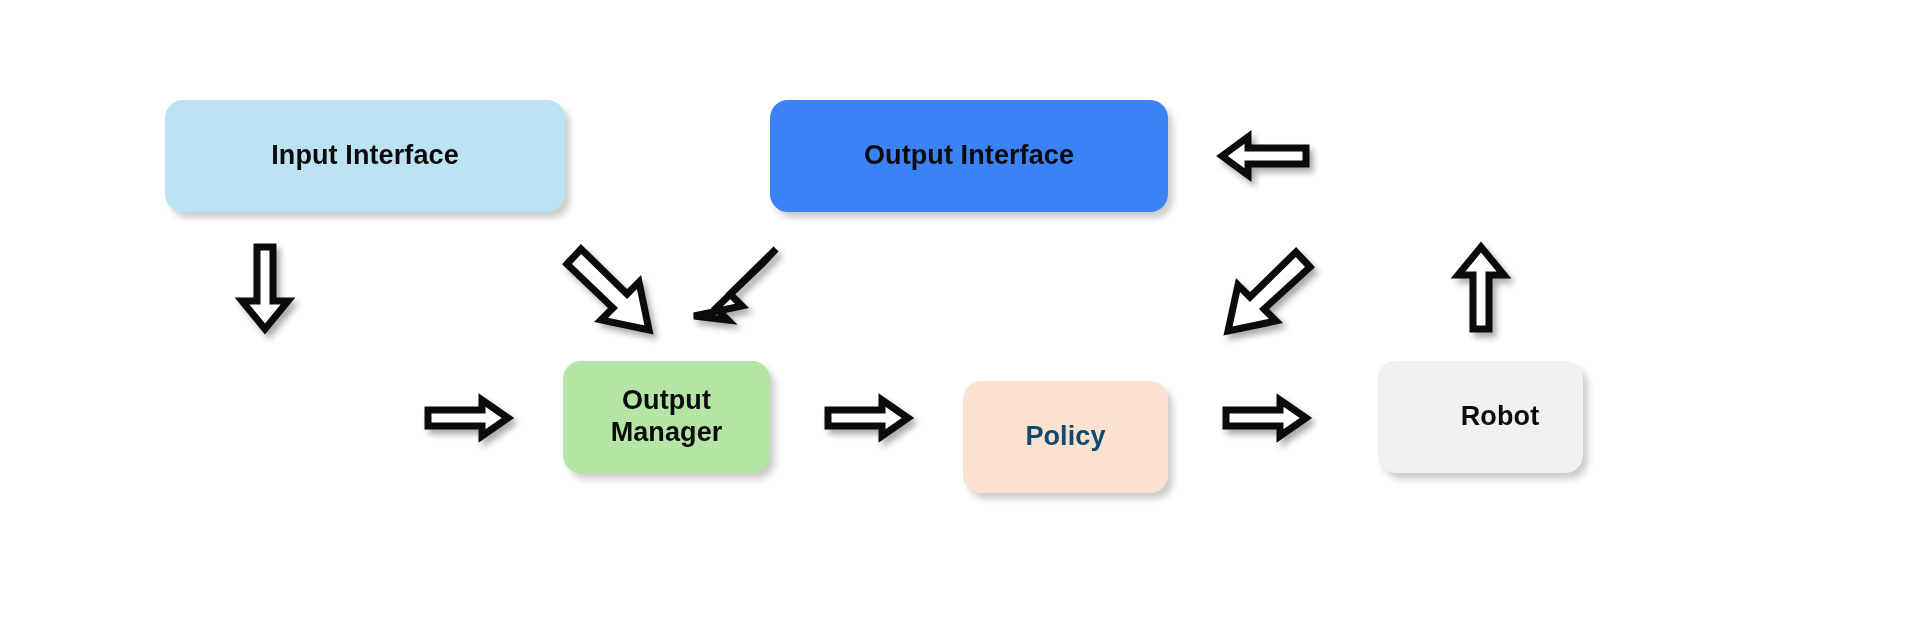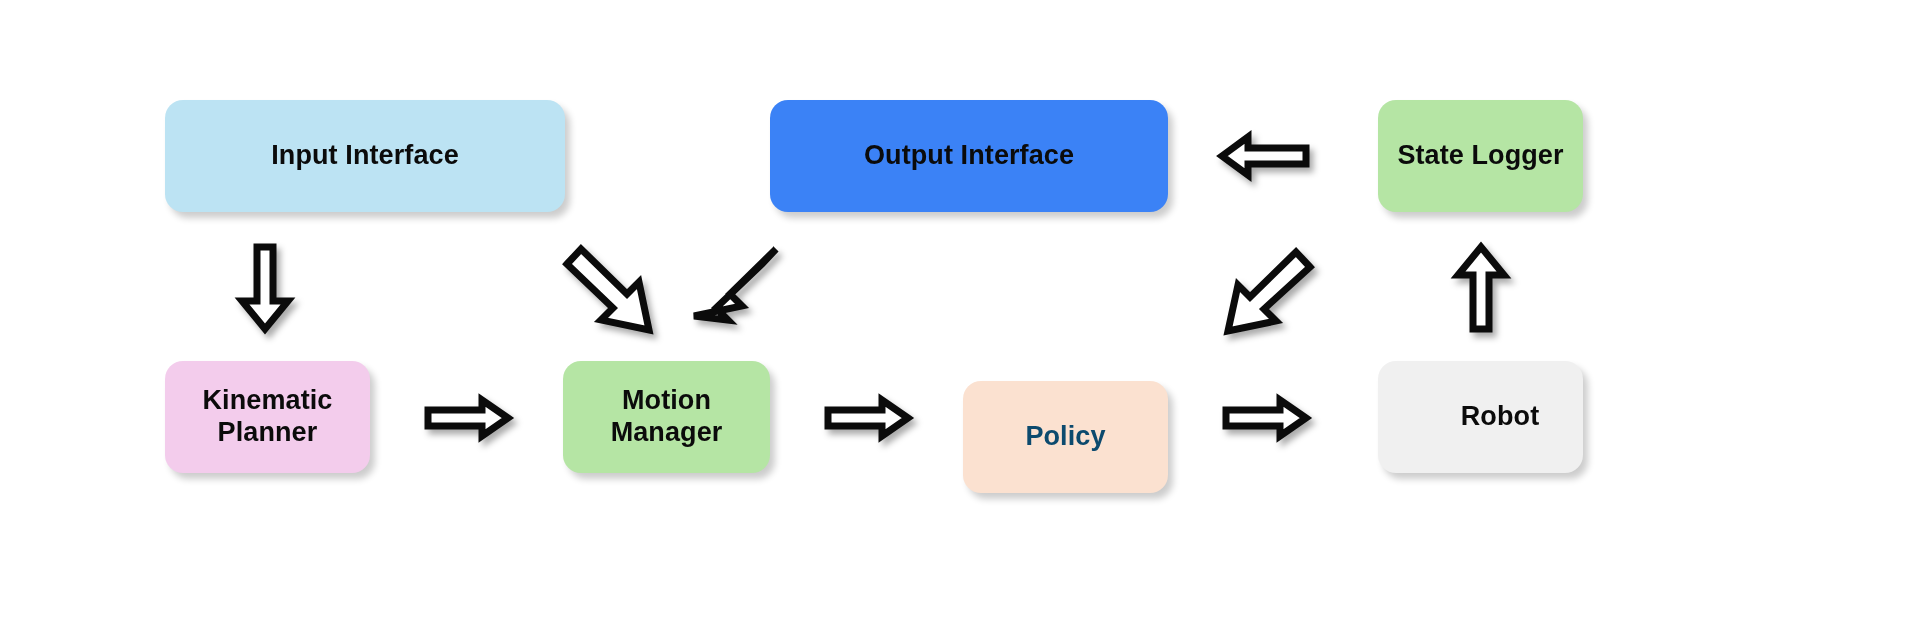"State Logger" div.node { html: <div> <span>State Logger</span> </div> -> none }
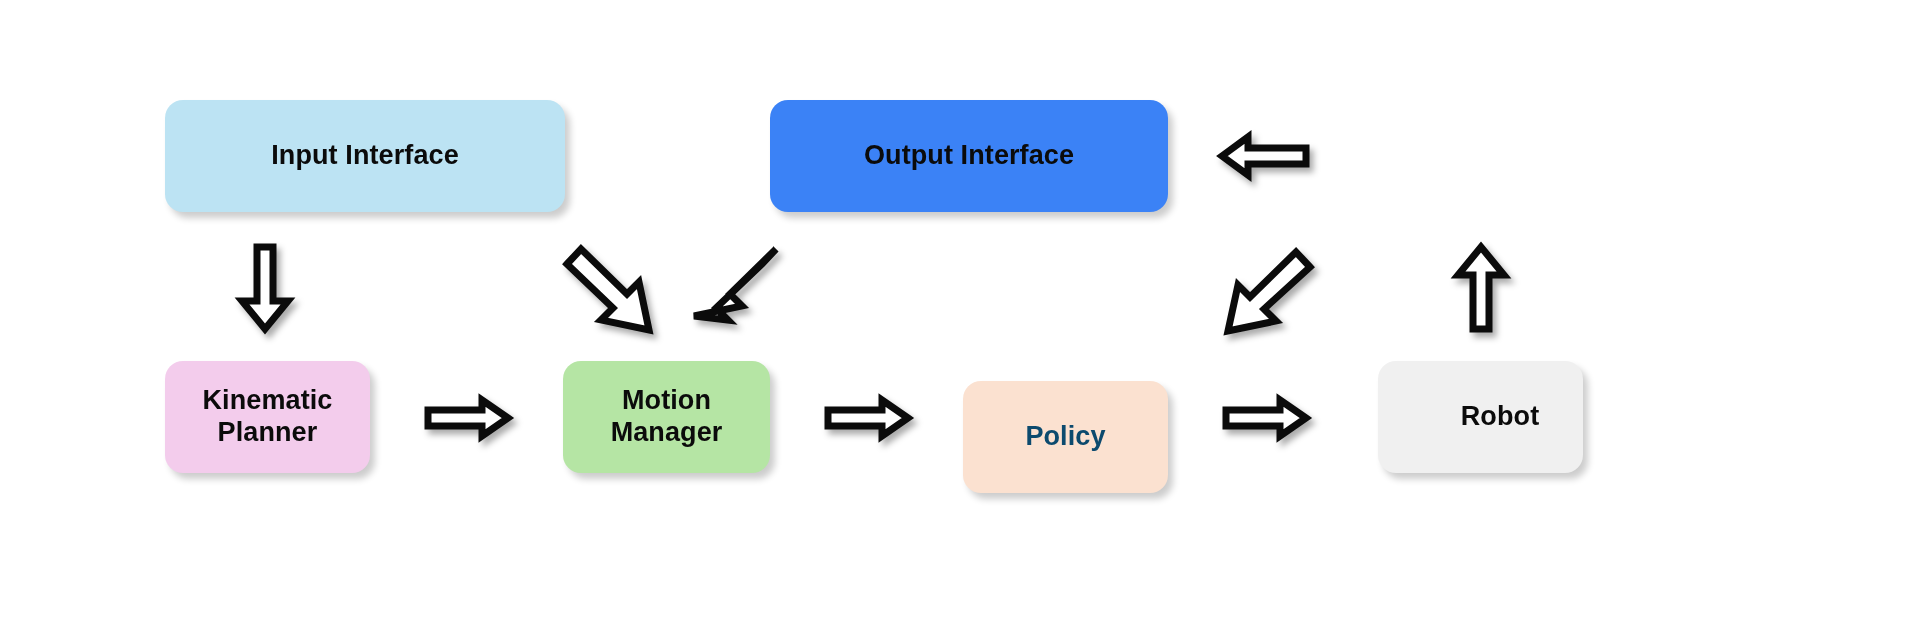"Kinematic" div.node { html: <div> <span>Kinematic Planner</span> </div> -> none }
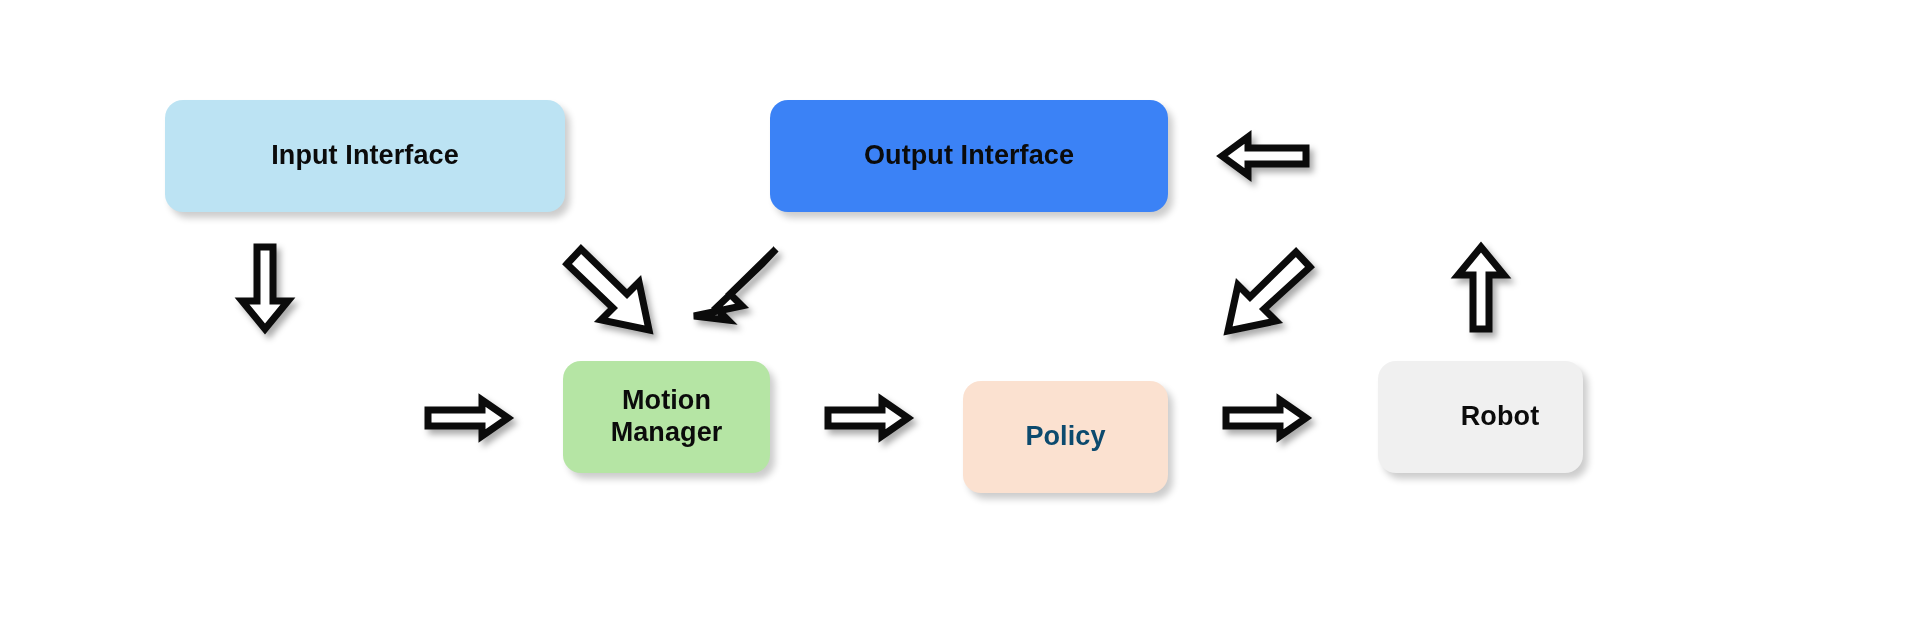"Motion" span.node-label { text: Motion -> Output }
